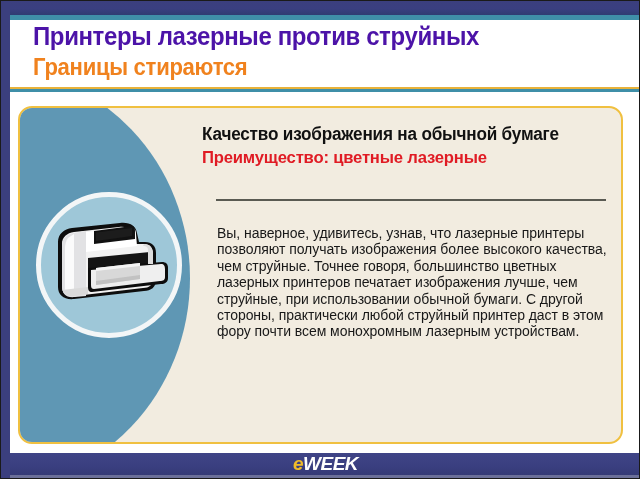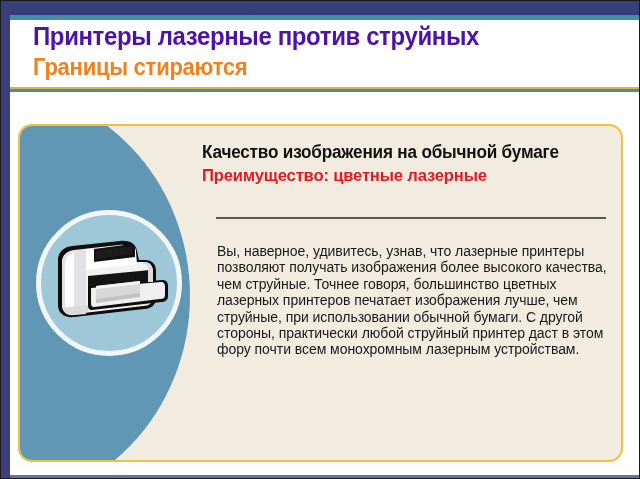"Качество изображения на обычной бумаге" .panel { top: 123px -> 105px }
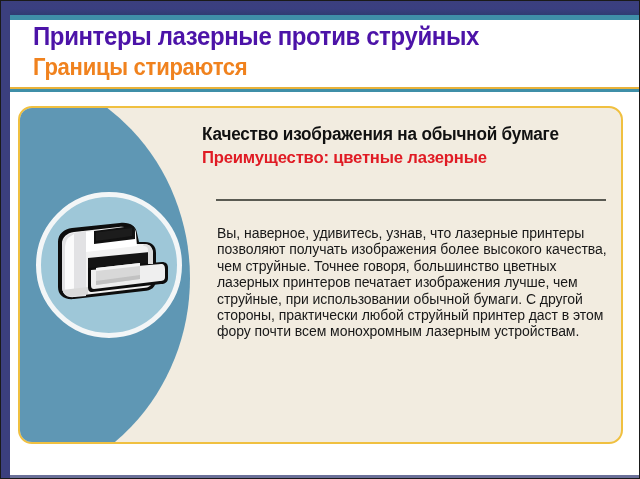"eWEEK" div.footer-bar { html: none -> <div> <div><span>e</span><span>WEEK</span></div> </div> }
